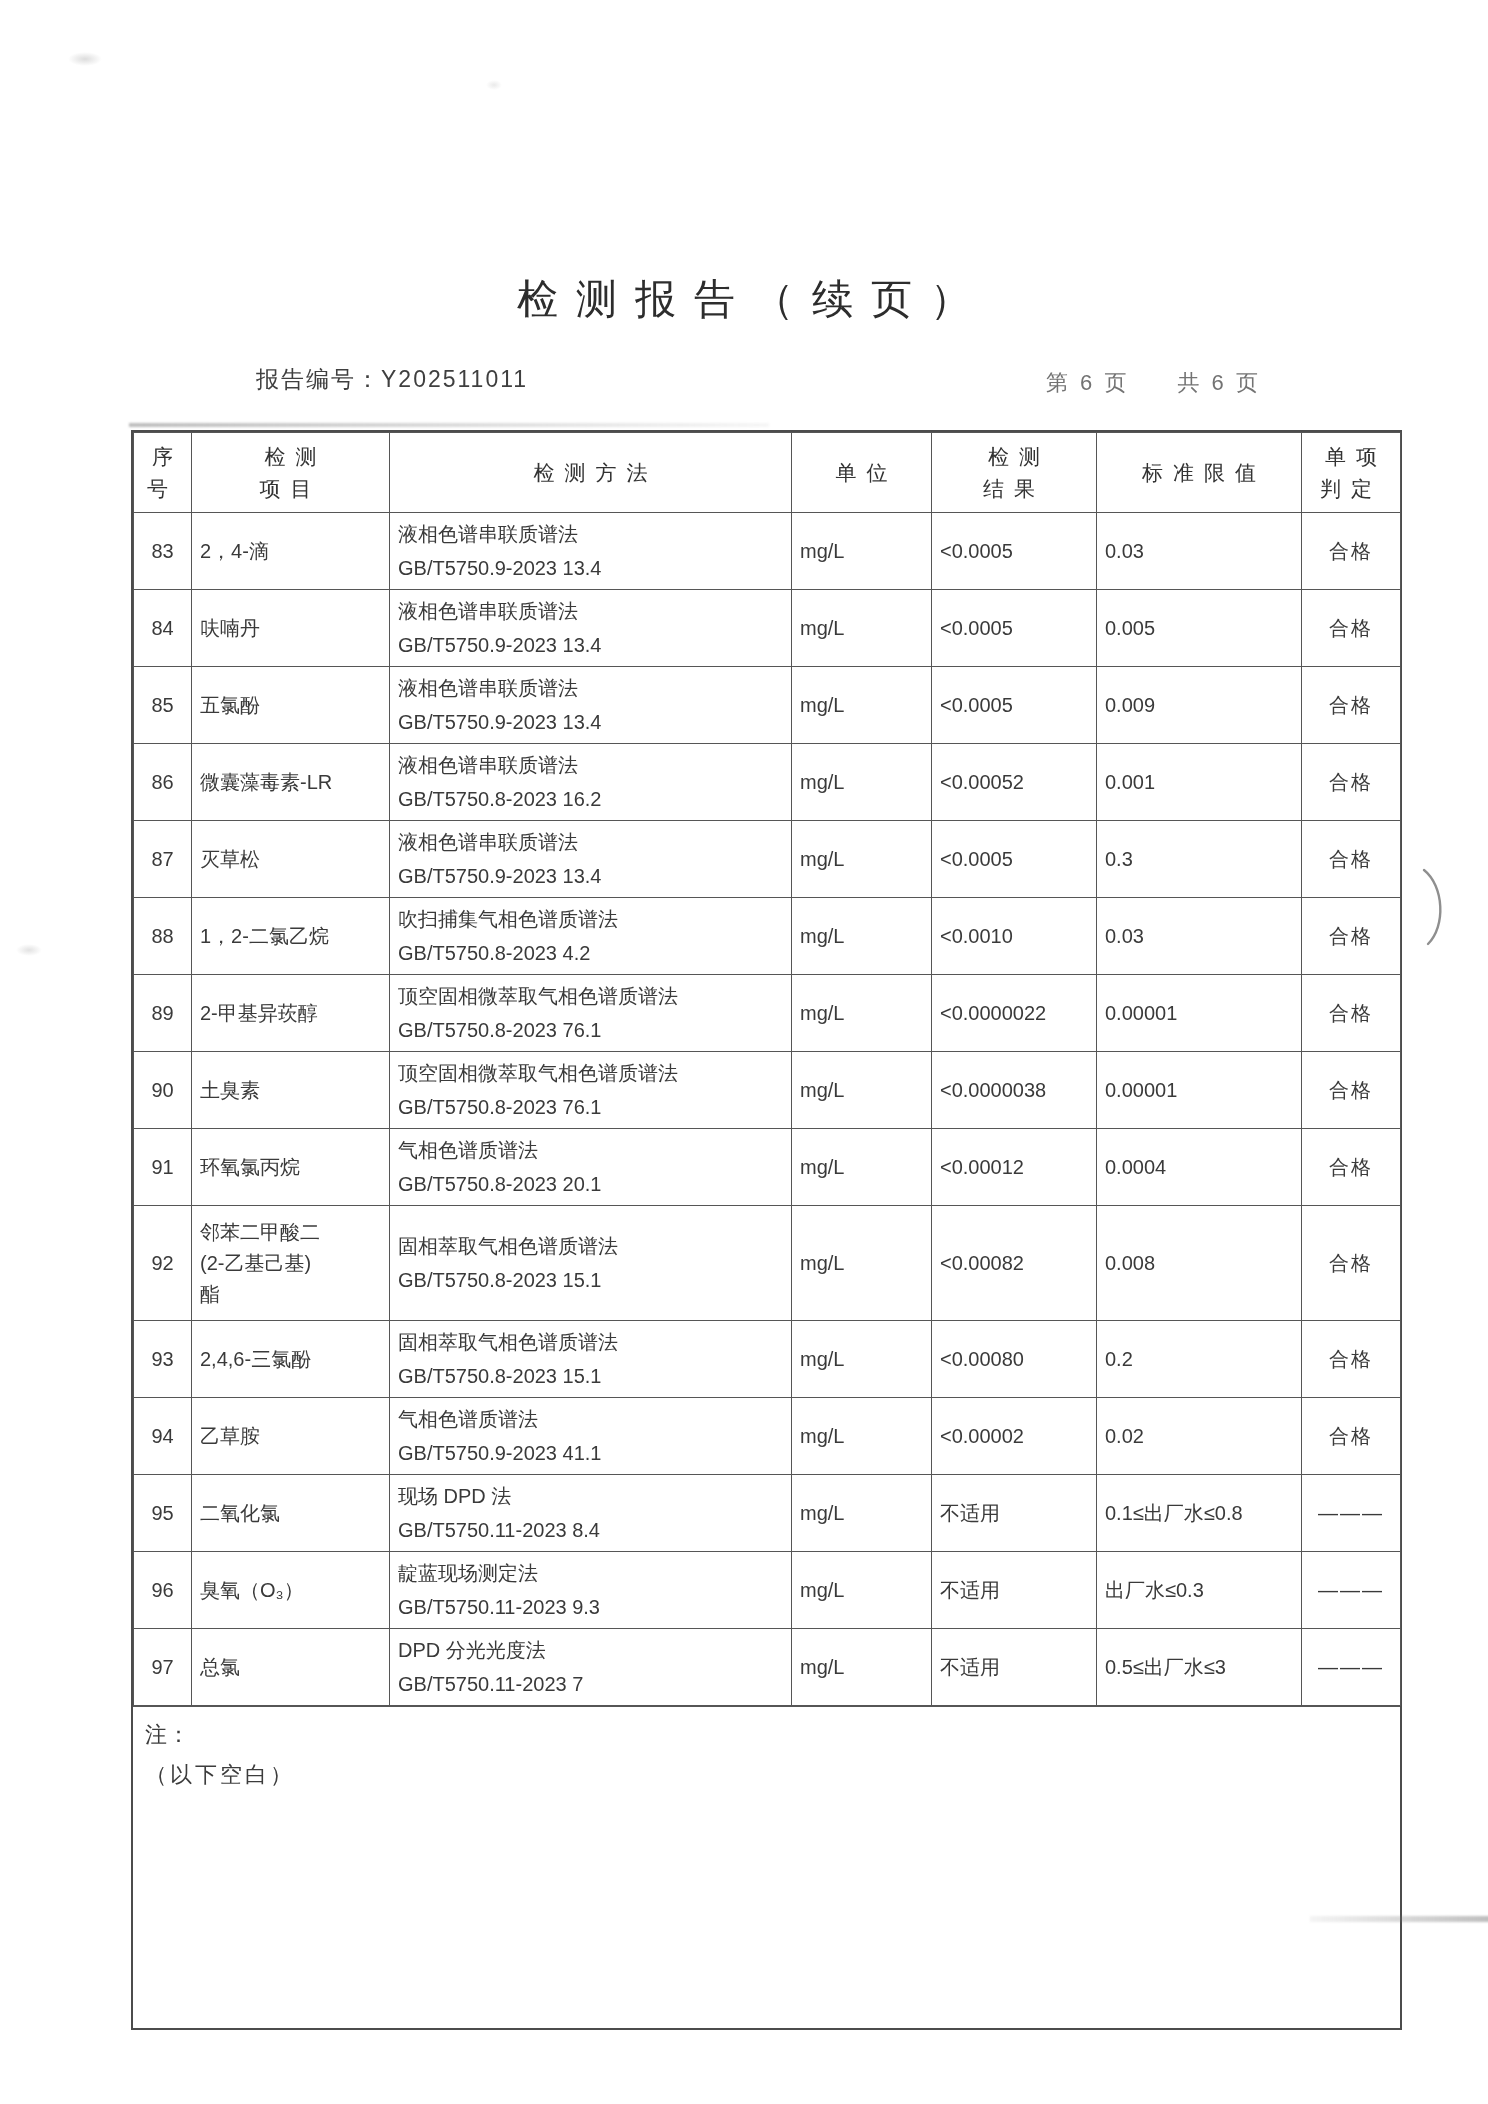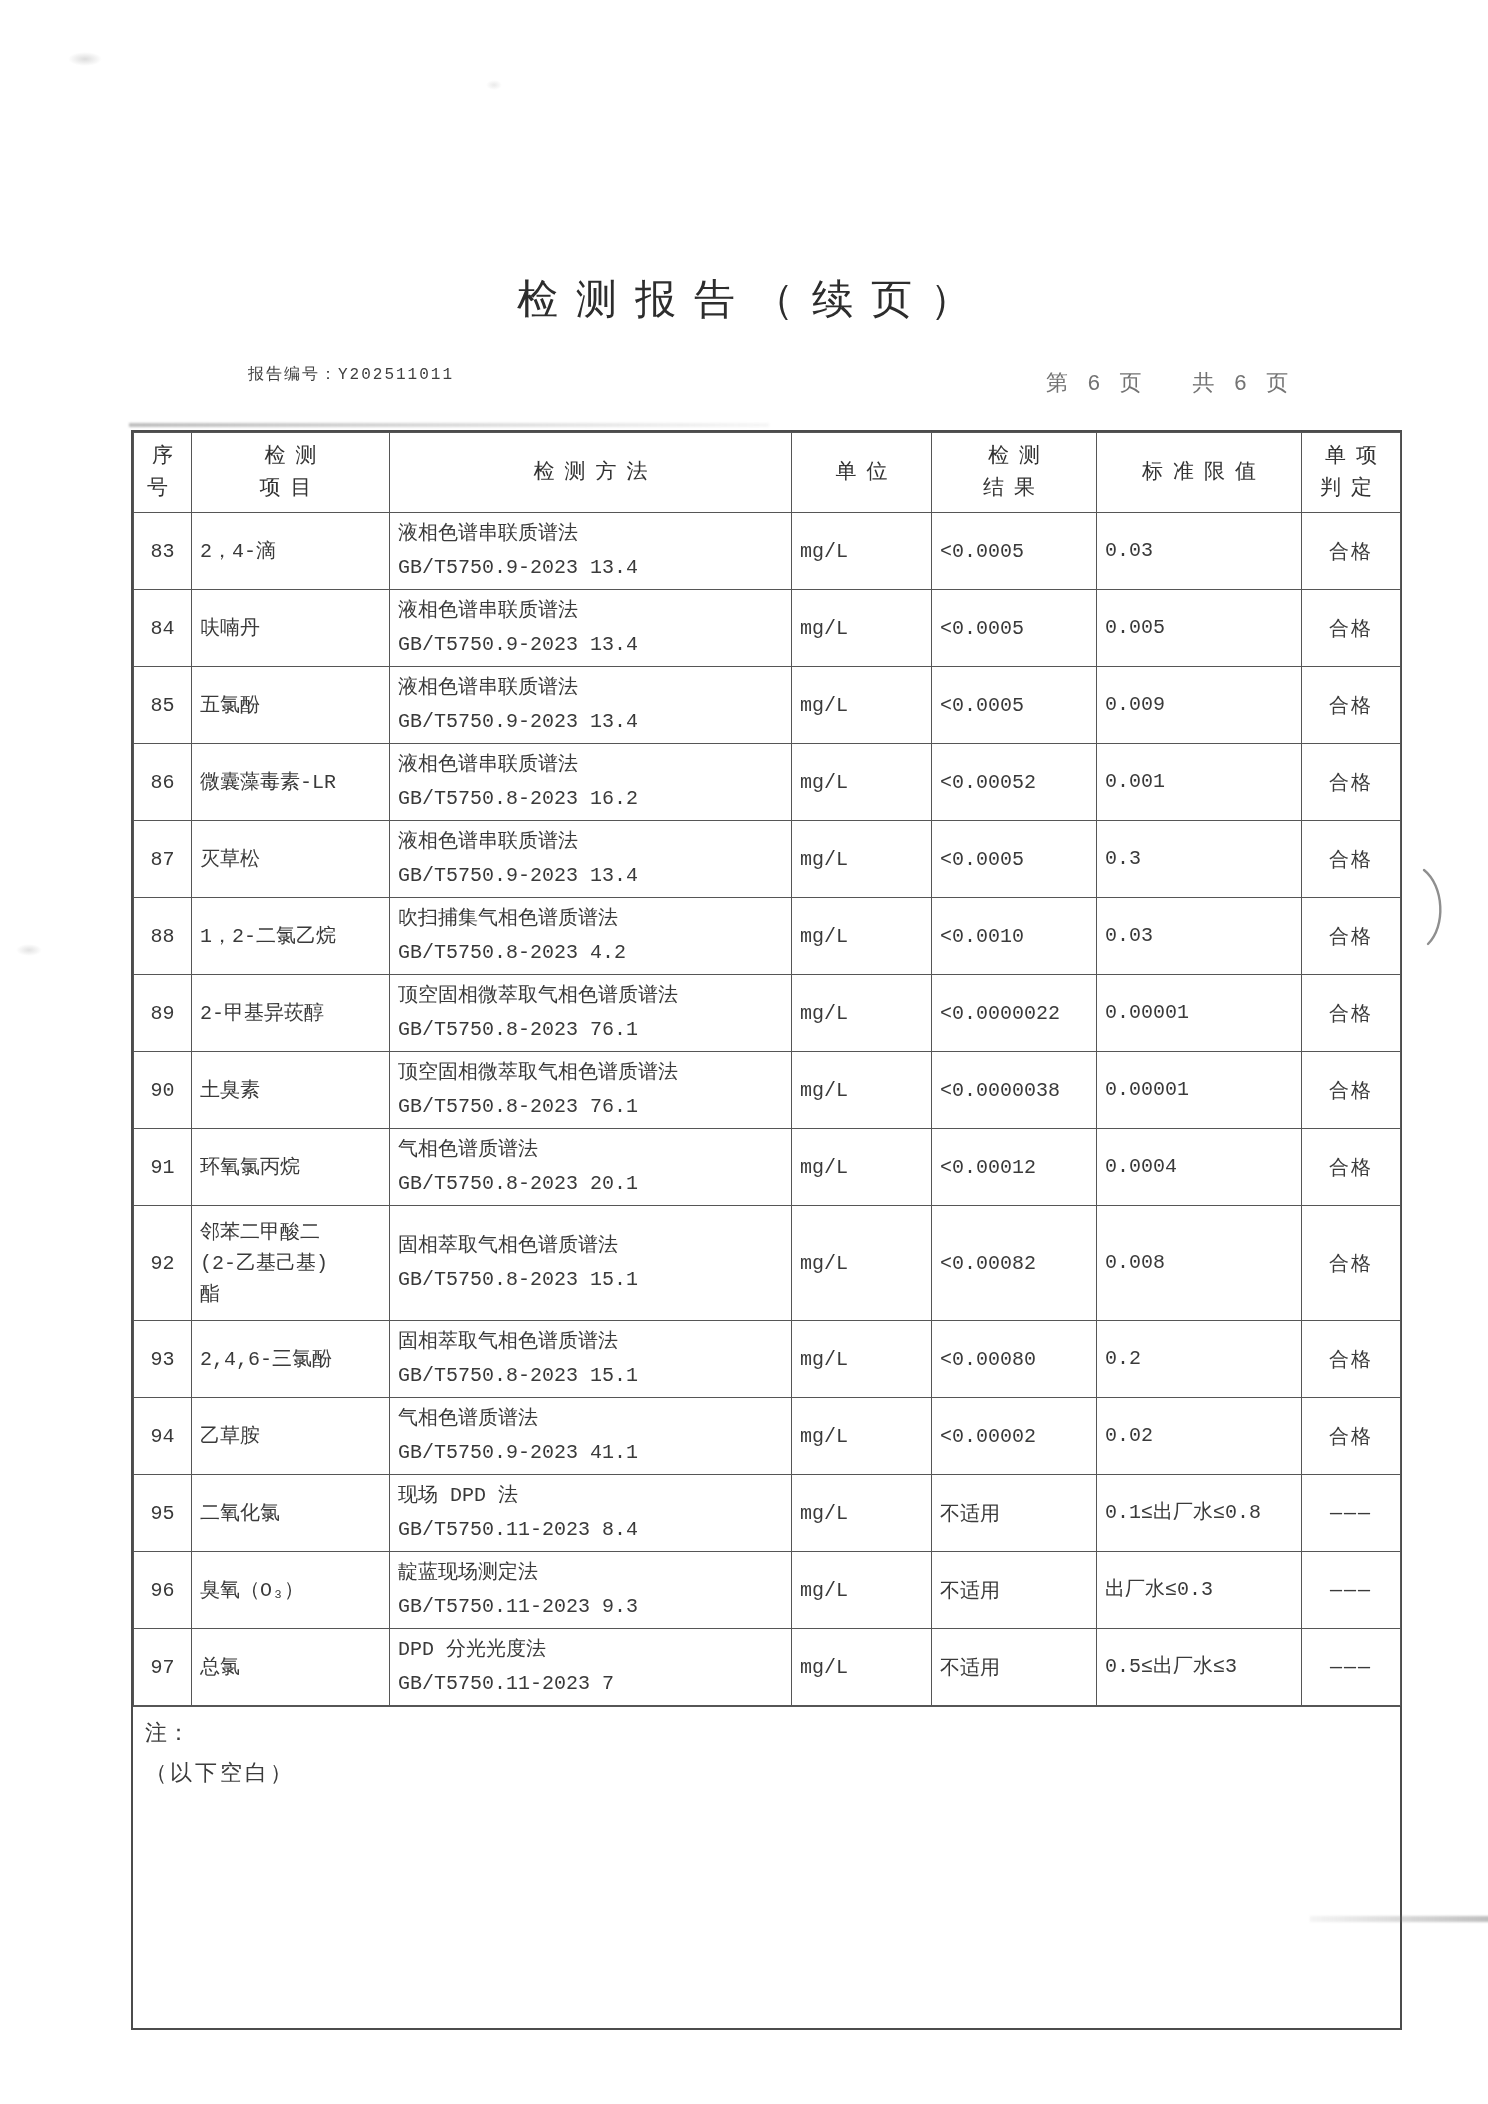"检测报告（续页）" .page { font-family: Liberation Mono, monospace -> Liberation Sans, sans-serif }
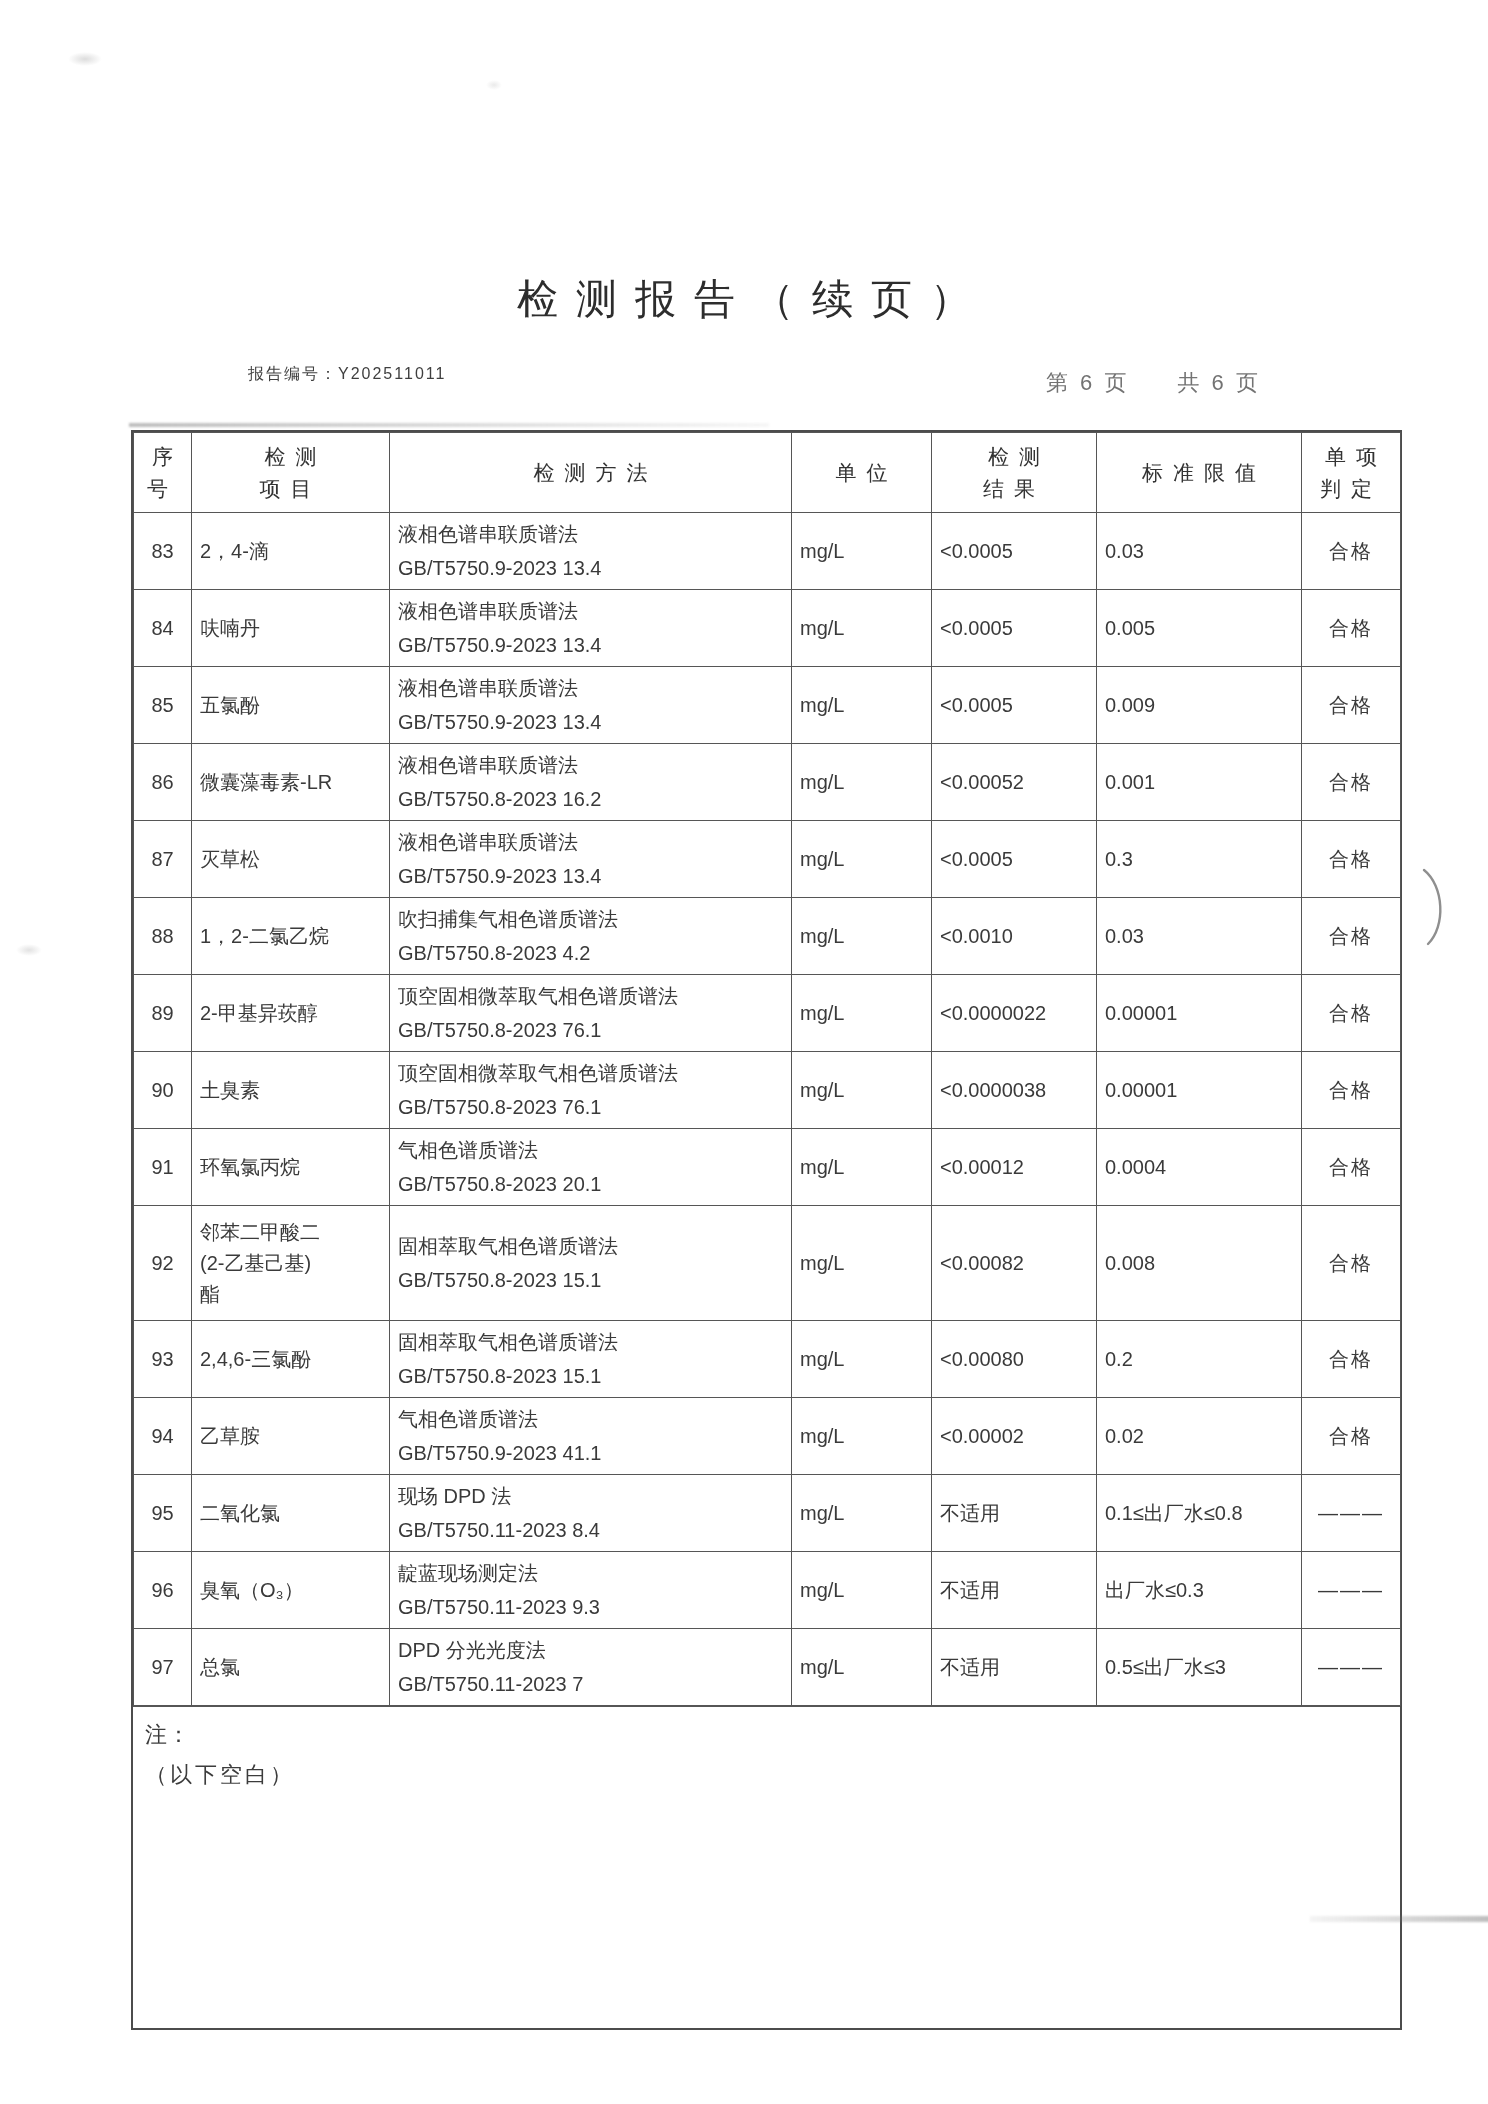"报告编号：Y202511011" .meta-left { font-size: 16px -> 23px; left: 248px -> 256px }
